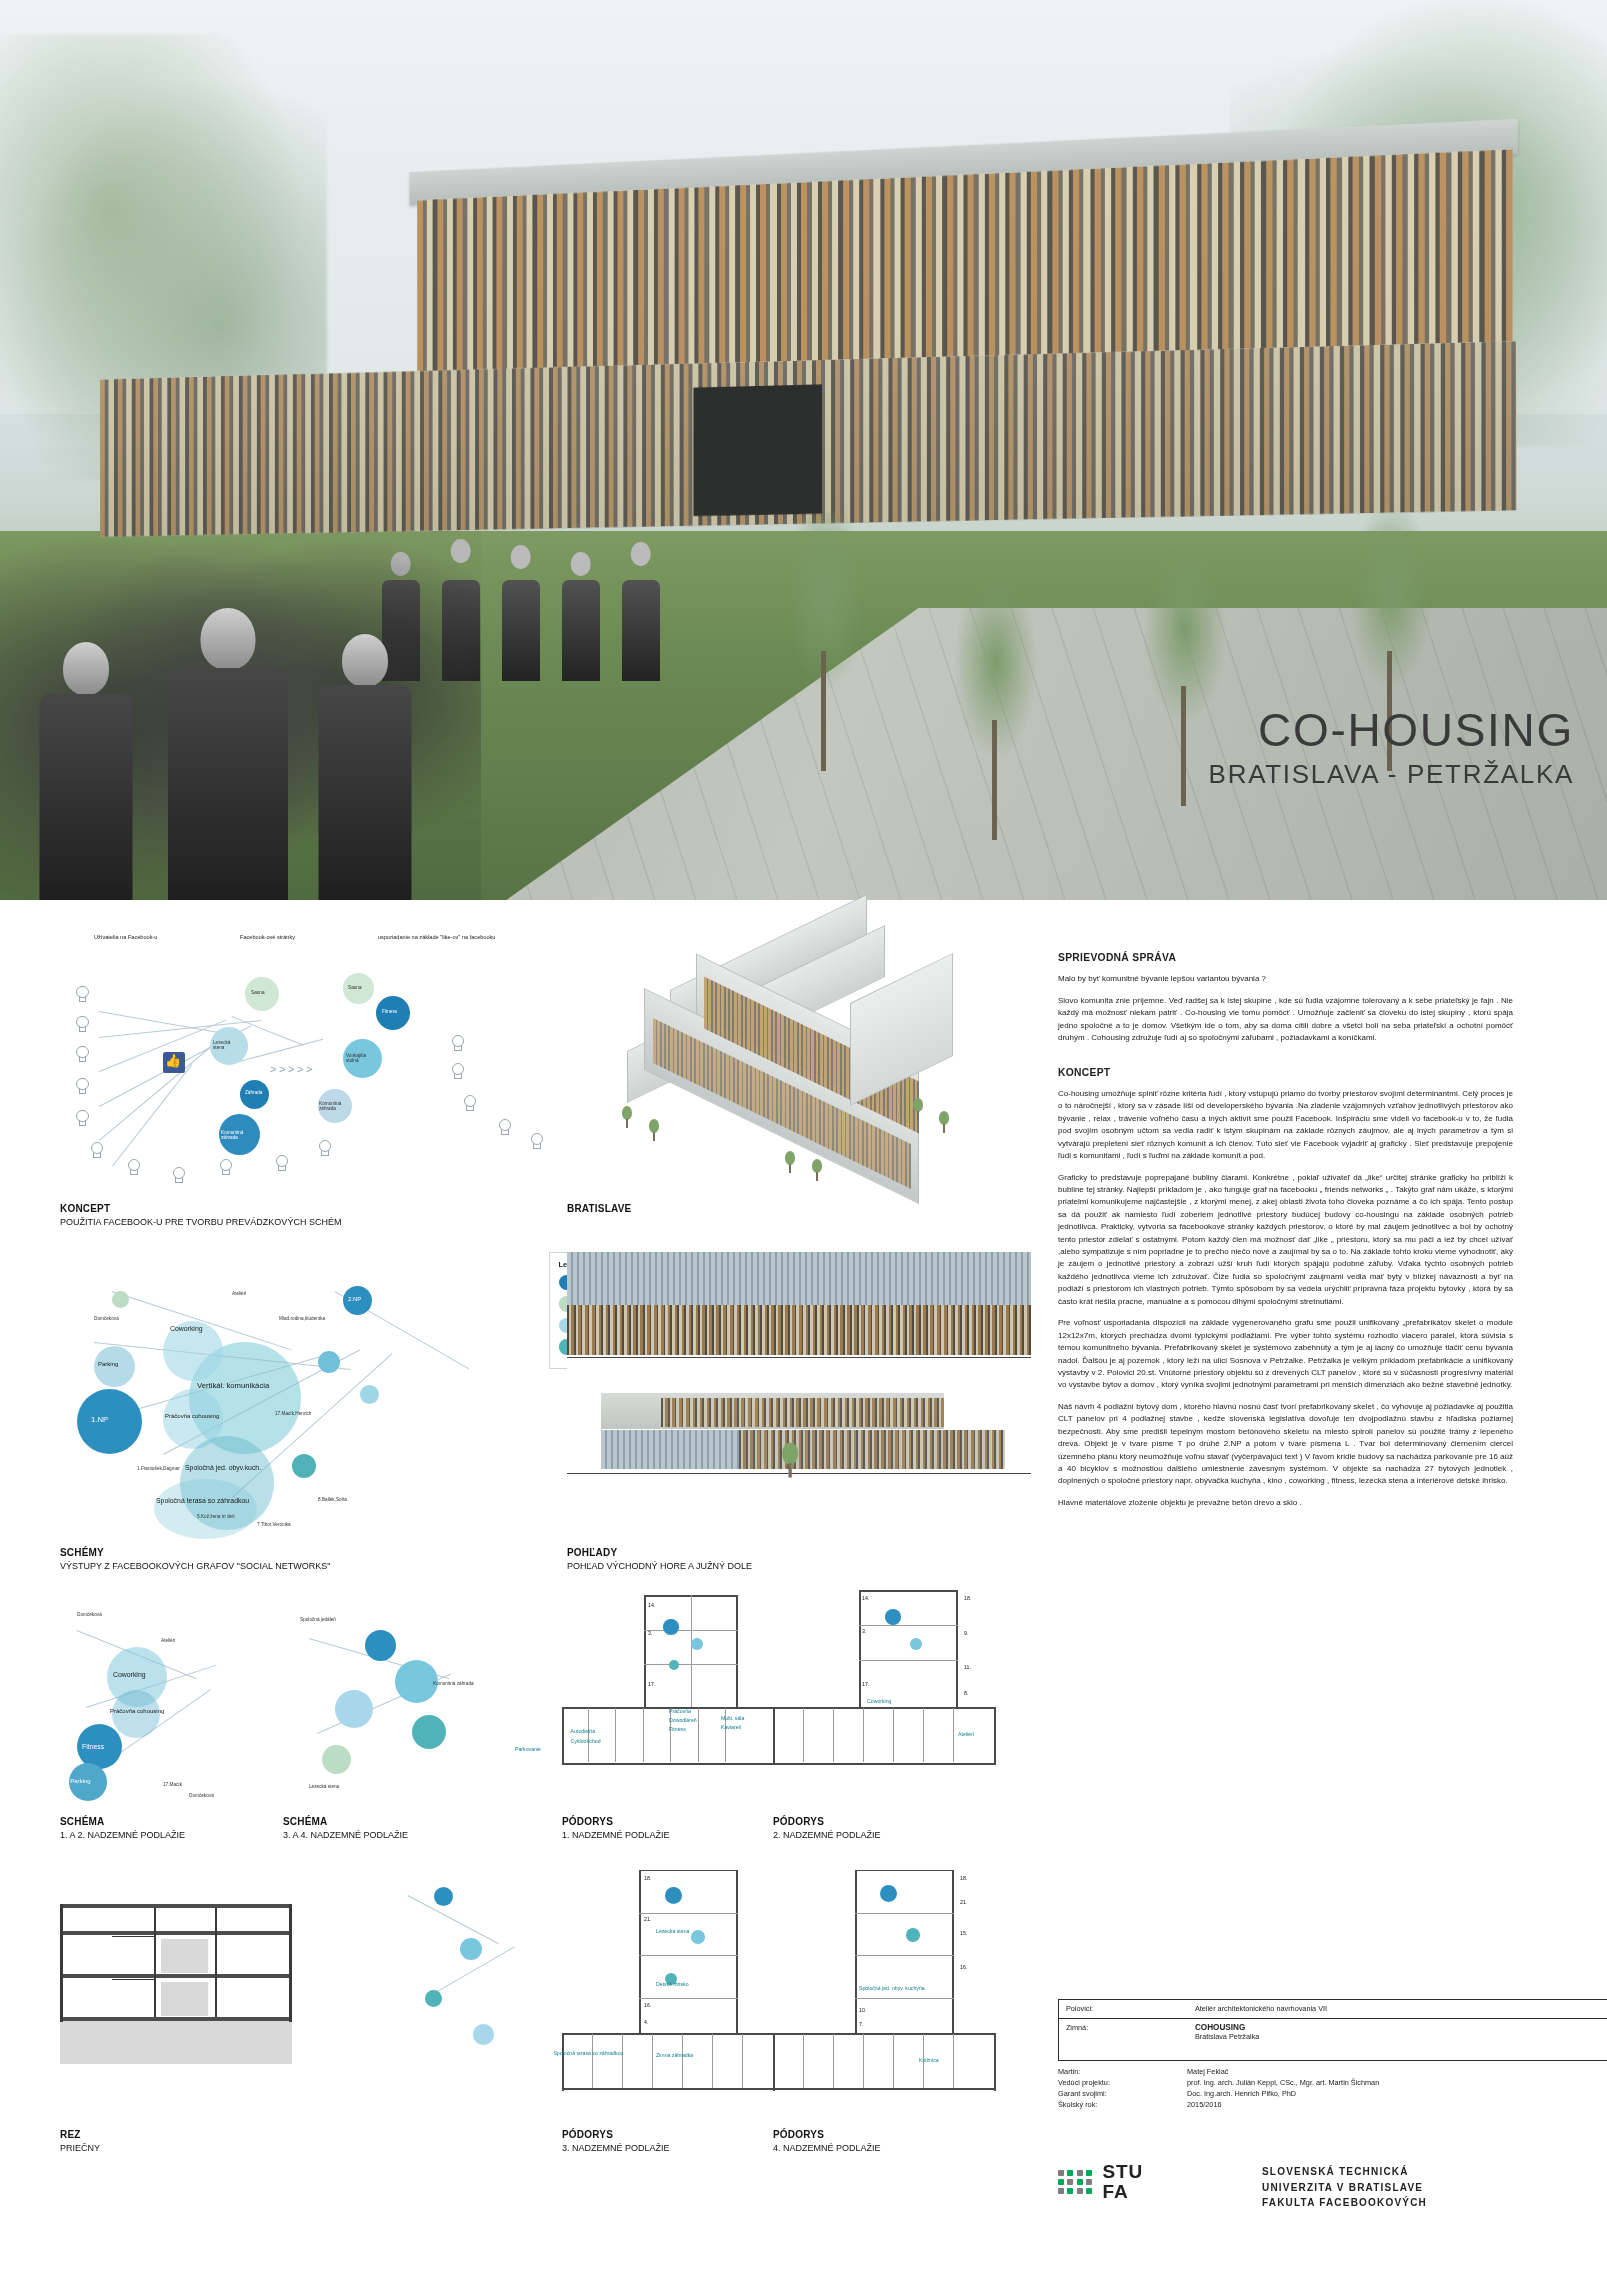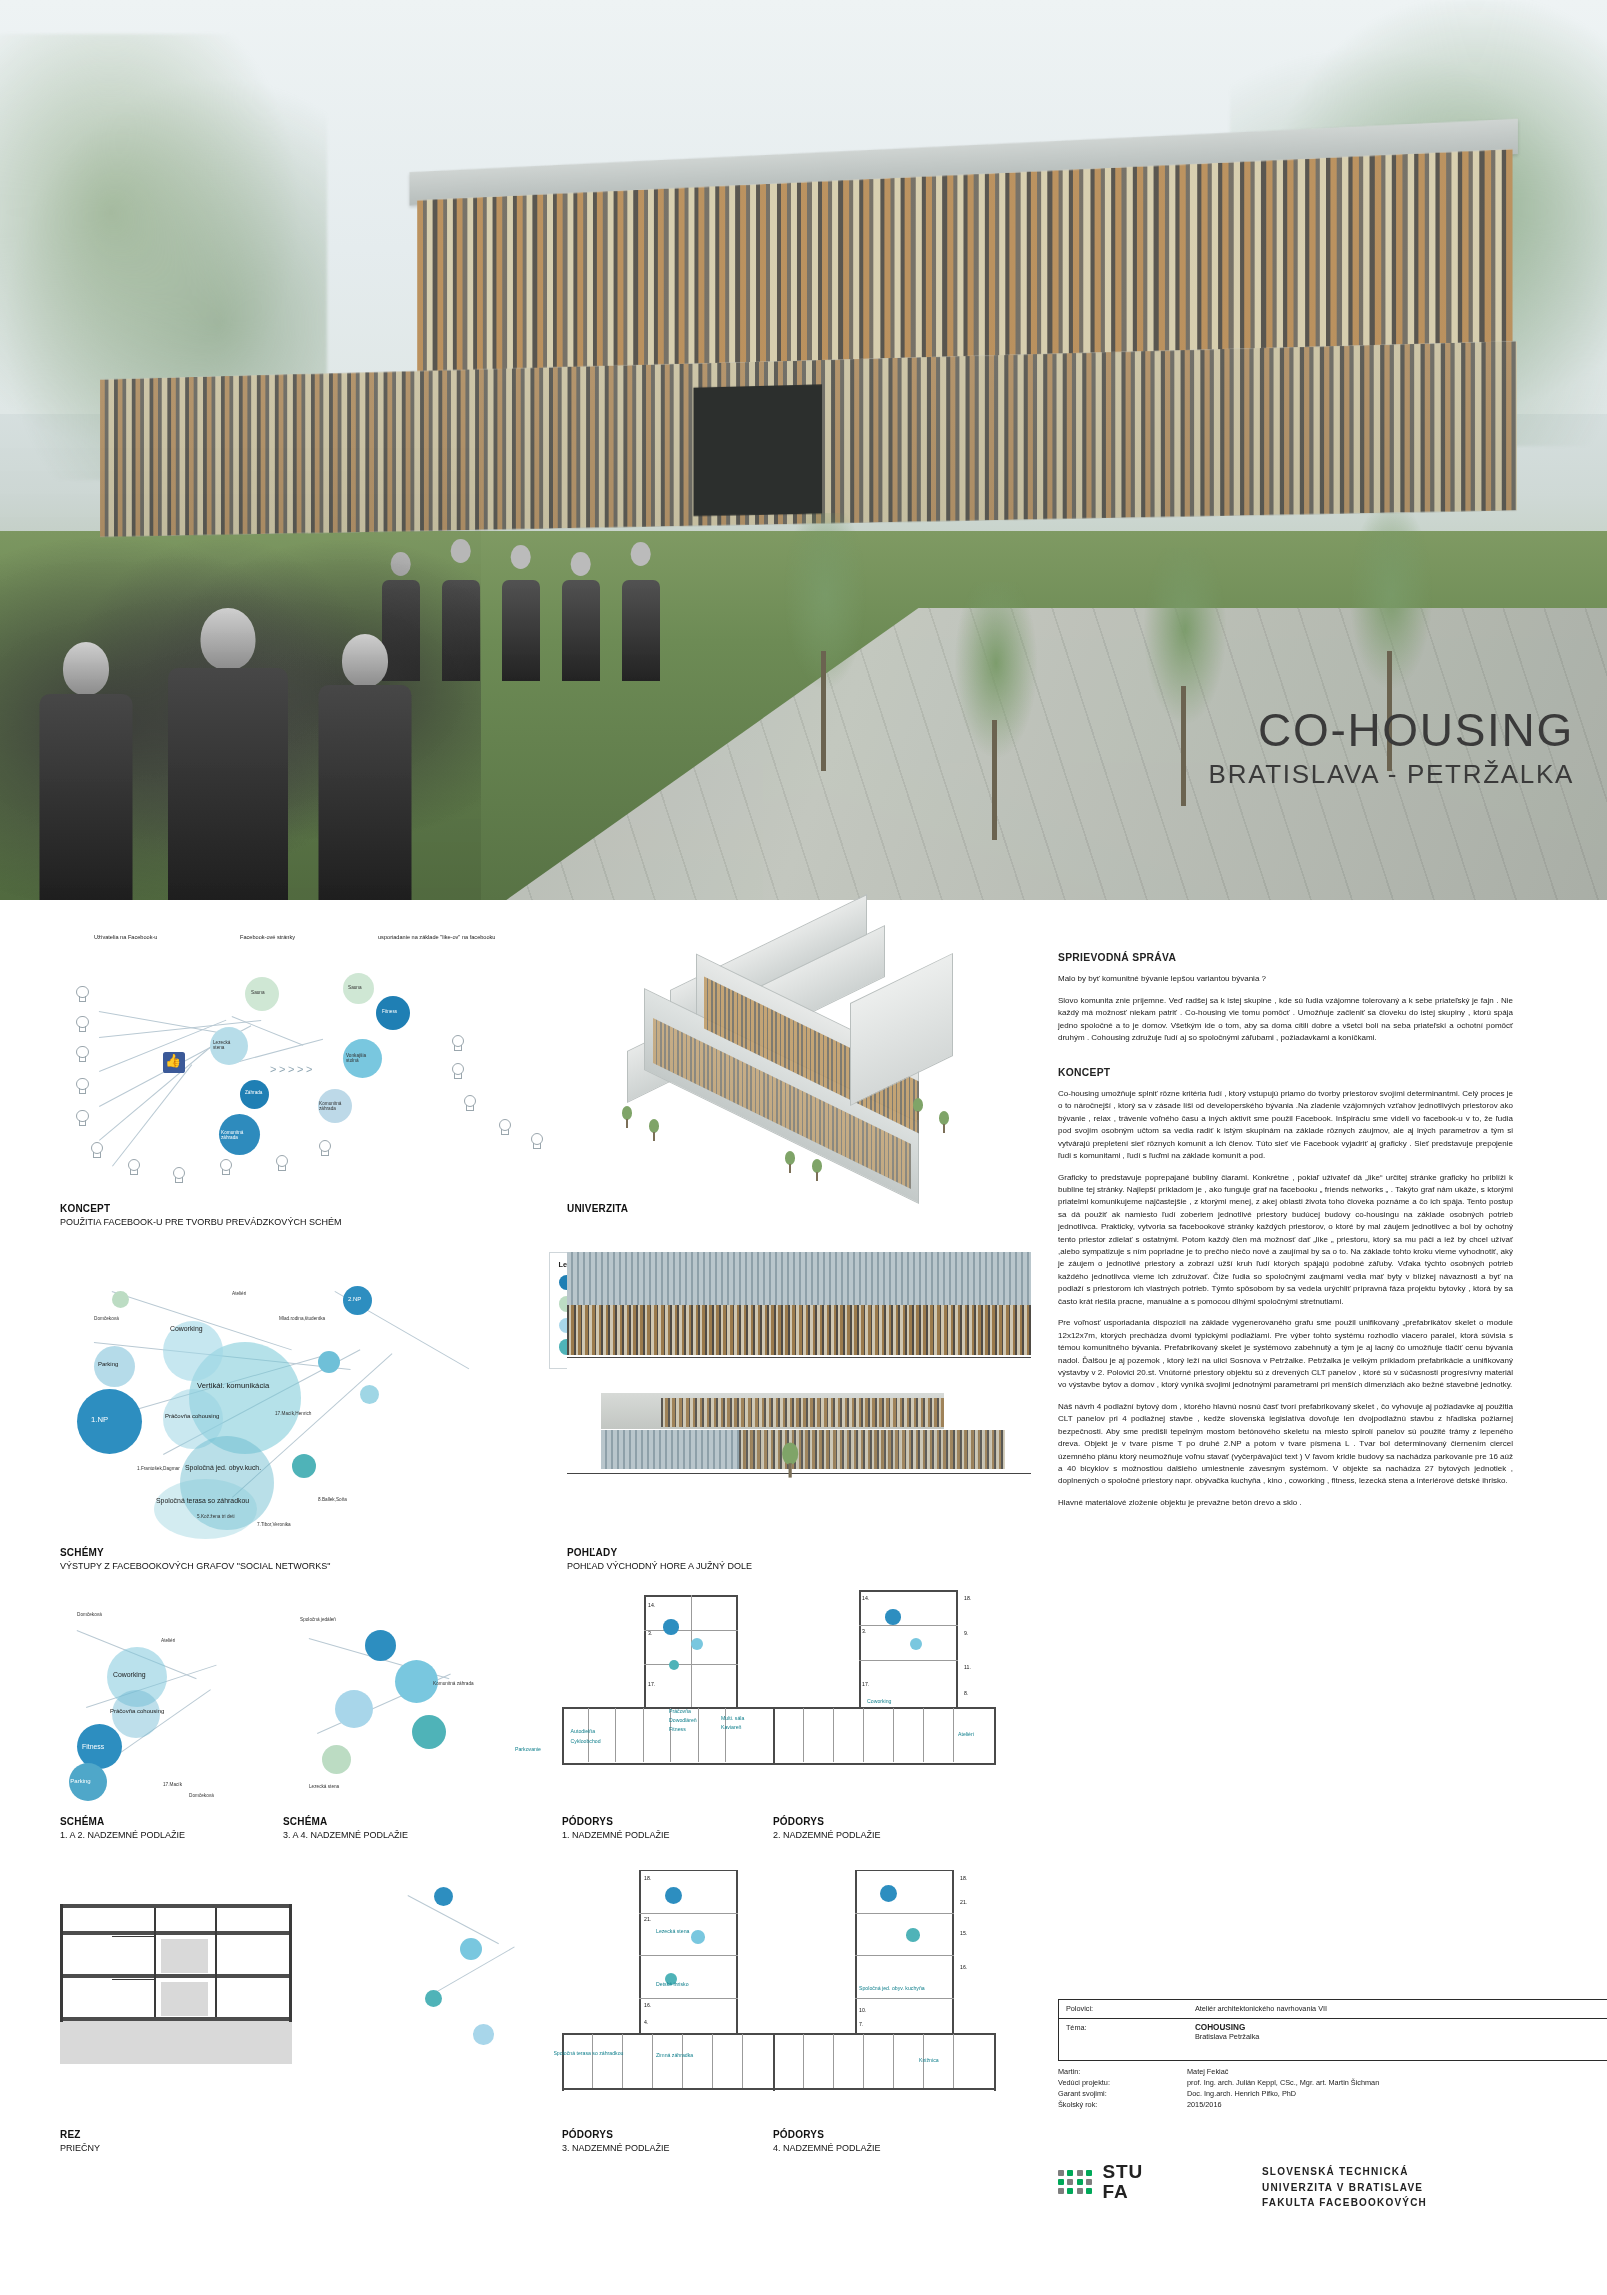"UNIVERZITA" div.cap-title { text: UNIVERZITA -> BRATISLAVE }
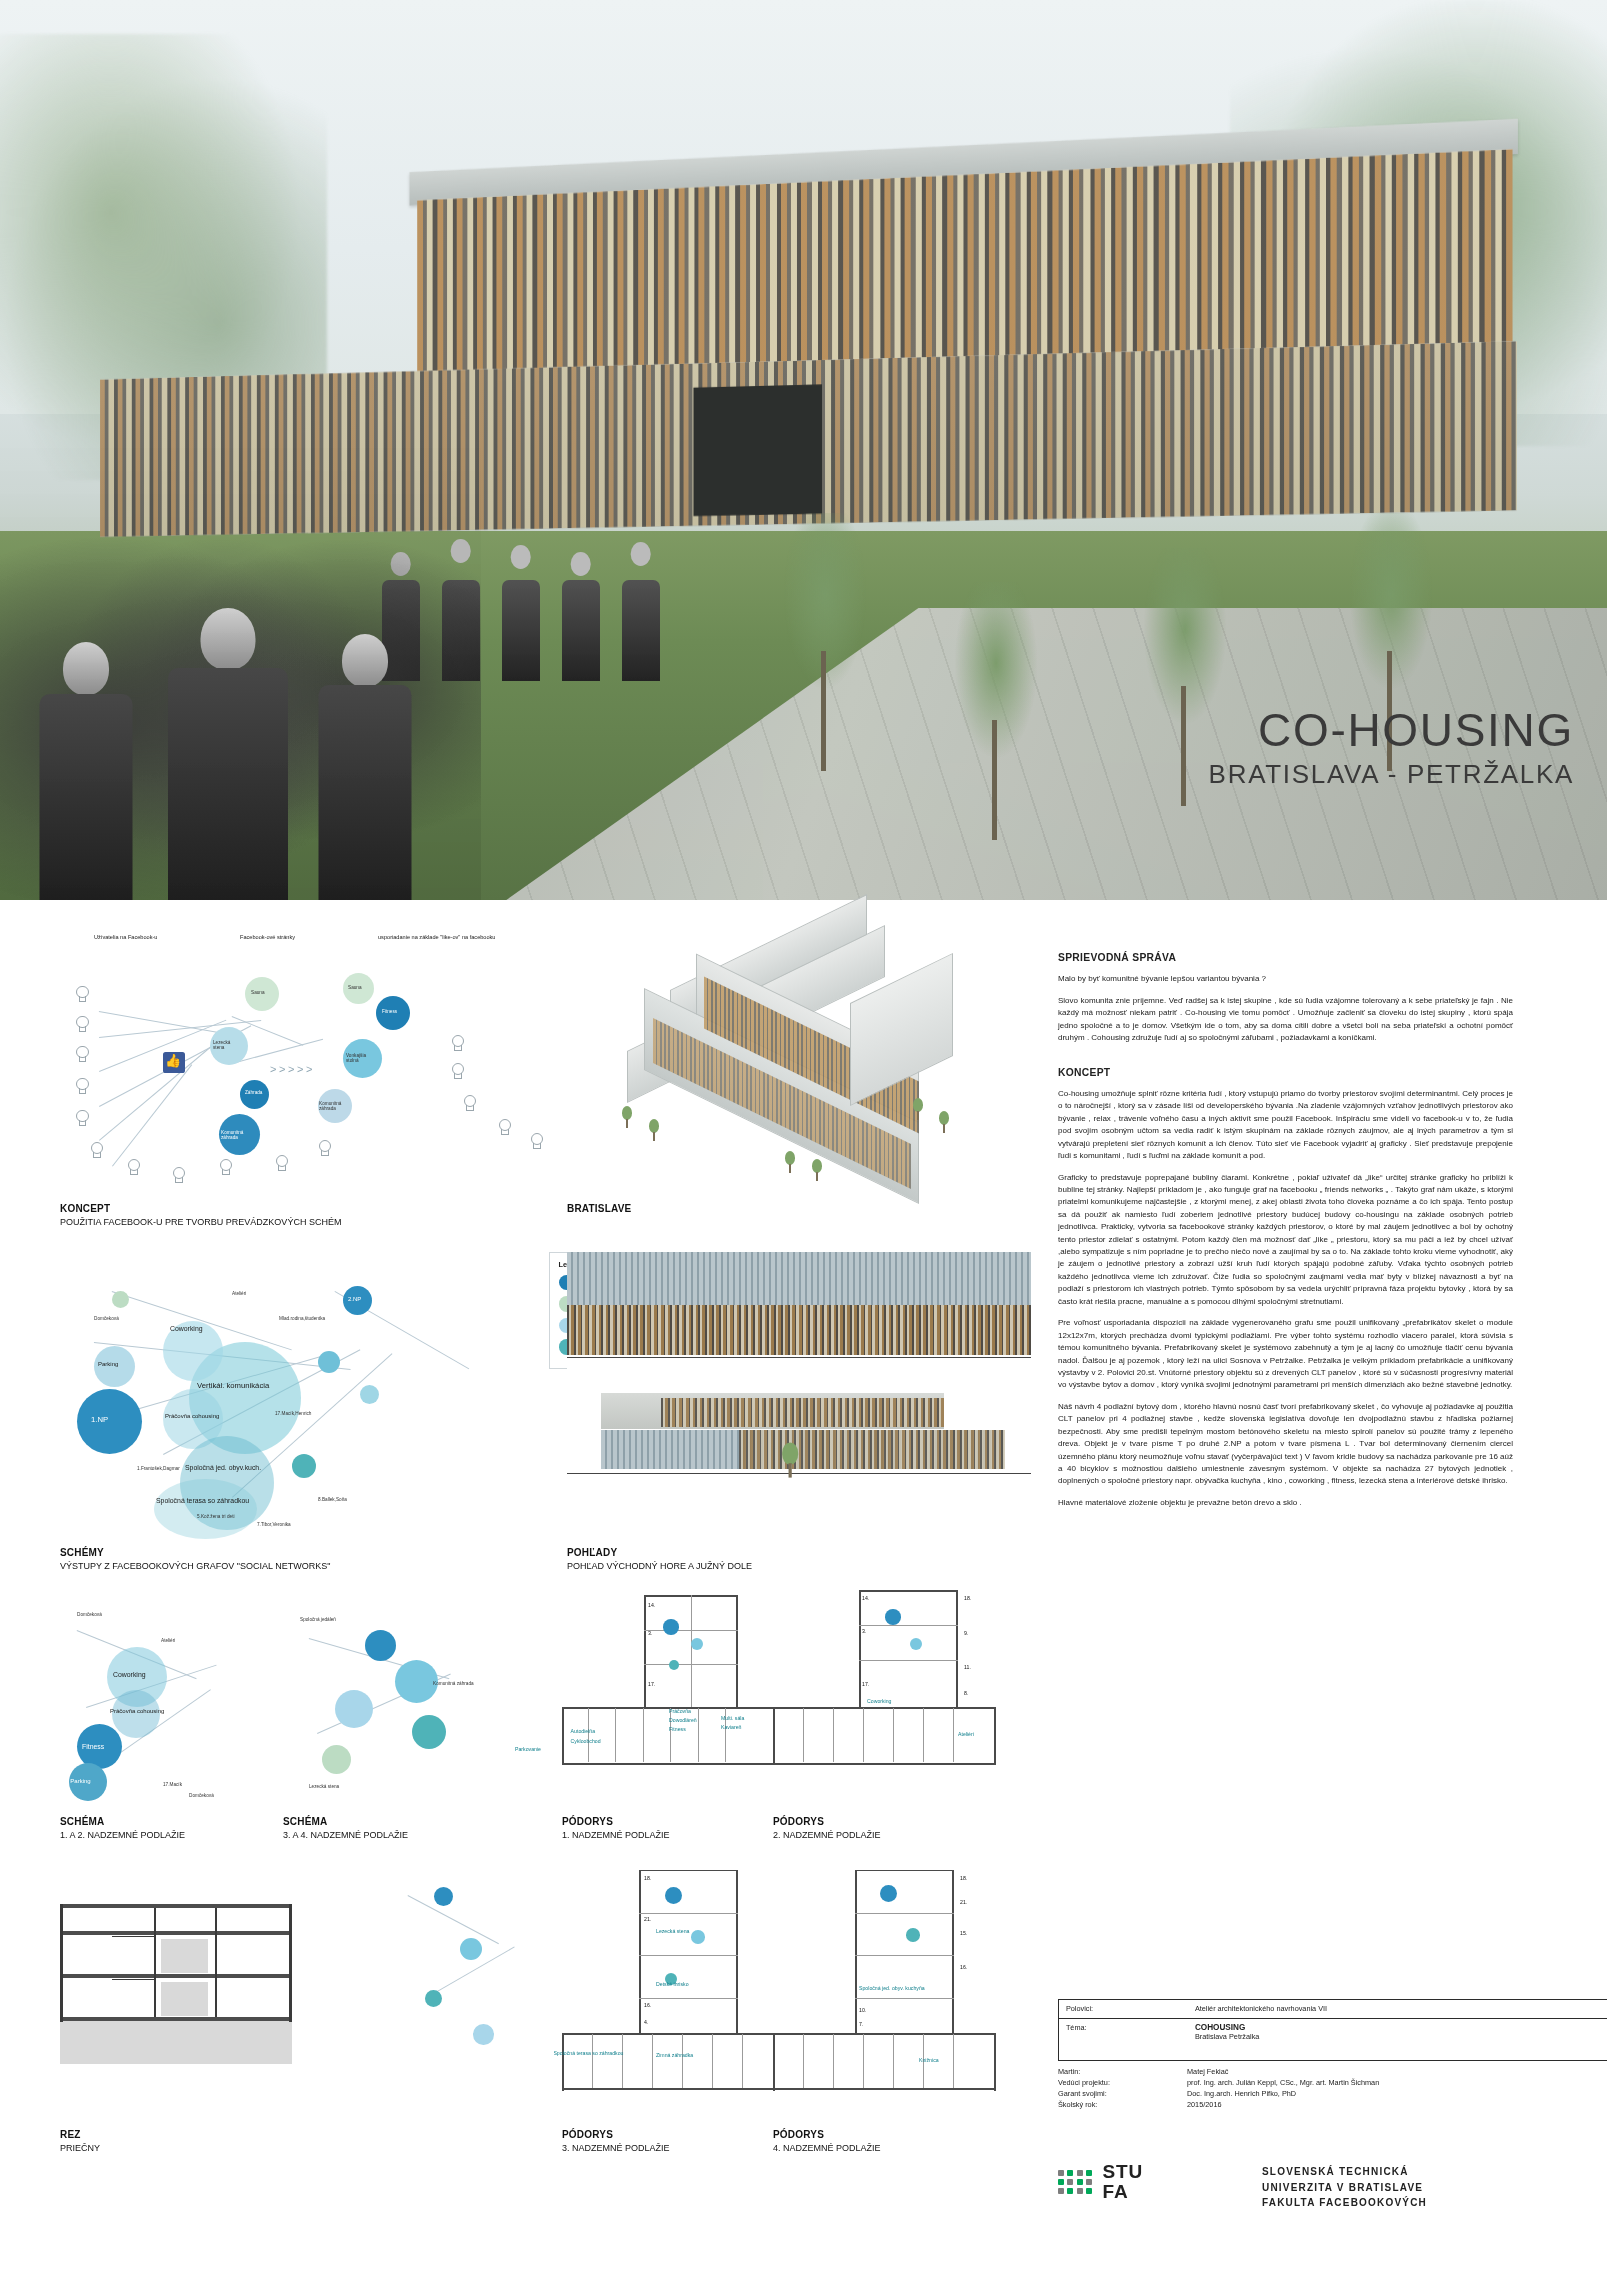"Téma:" div.tb-cell { text: Téma -> Zimná }
